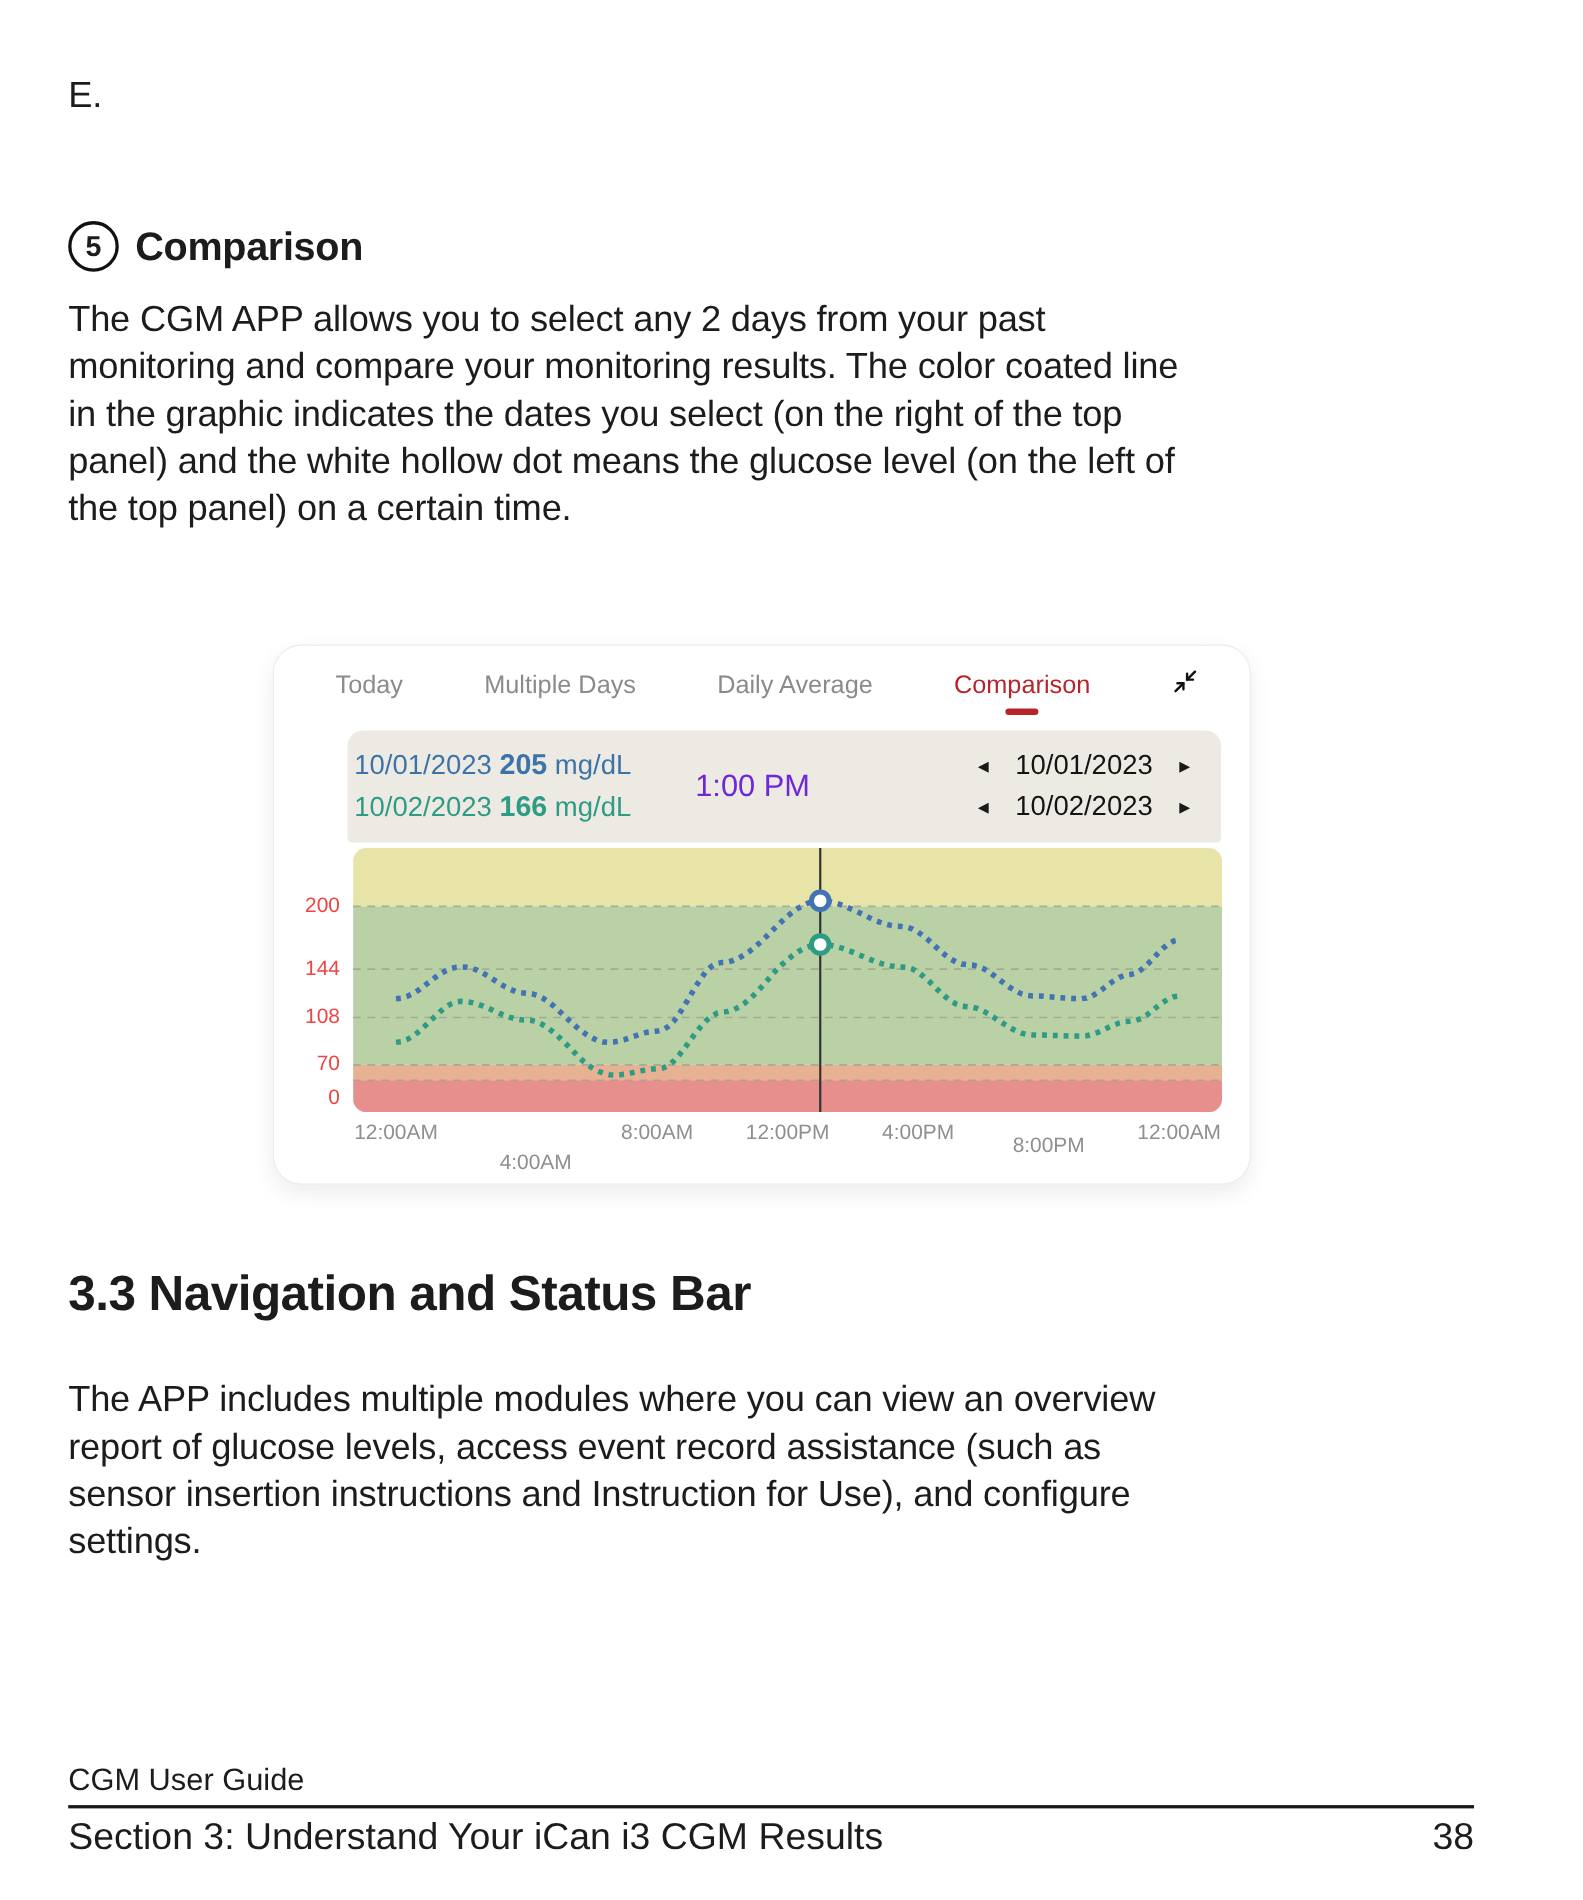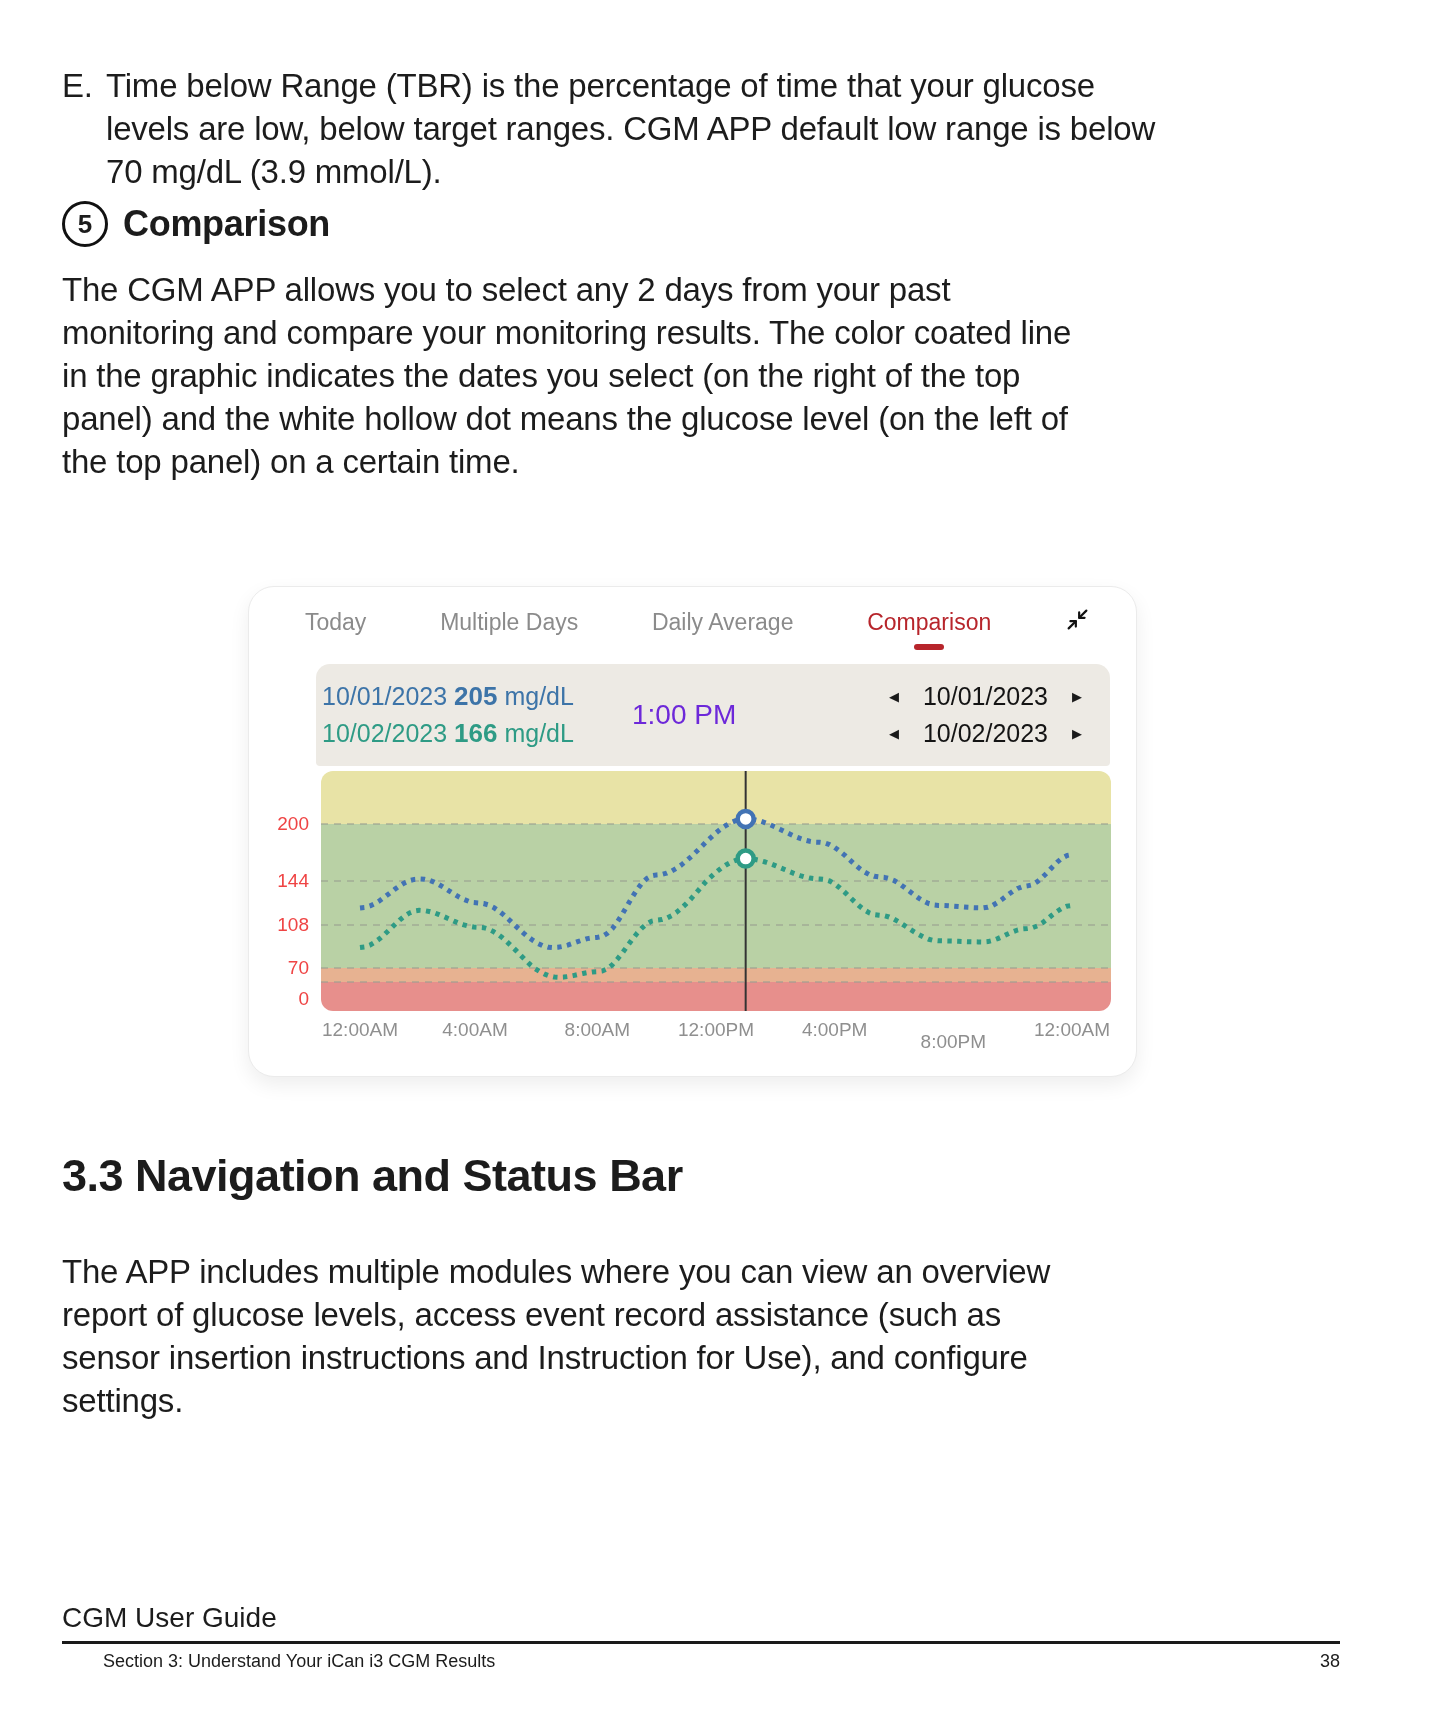"Time below Range (TBR) is" div { html: <div>Time below Range (TBR) is the percentage of time that your glucose<br>levels are low, below target ranges. CGM APP default low range is below<br>70 mg/dL (3.9 mmol/L).</div> -> none }
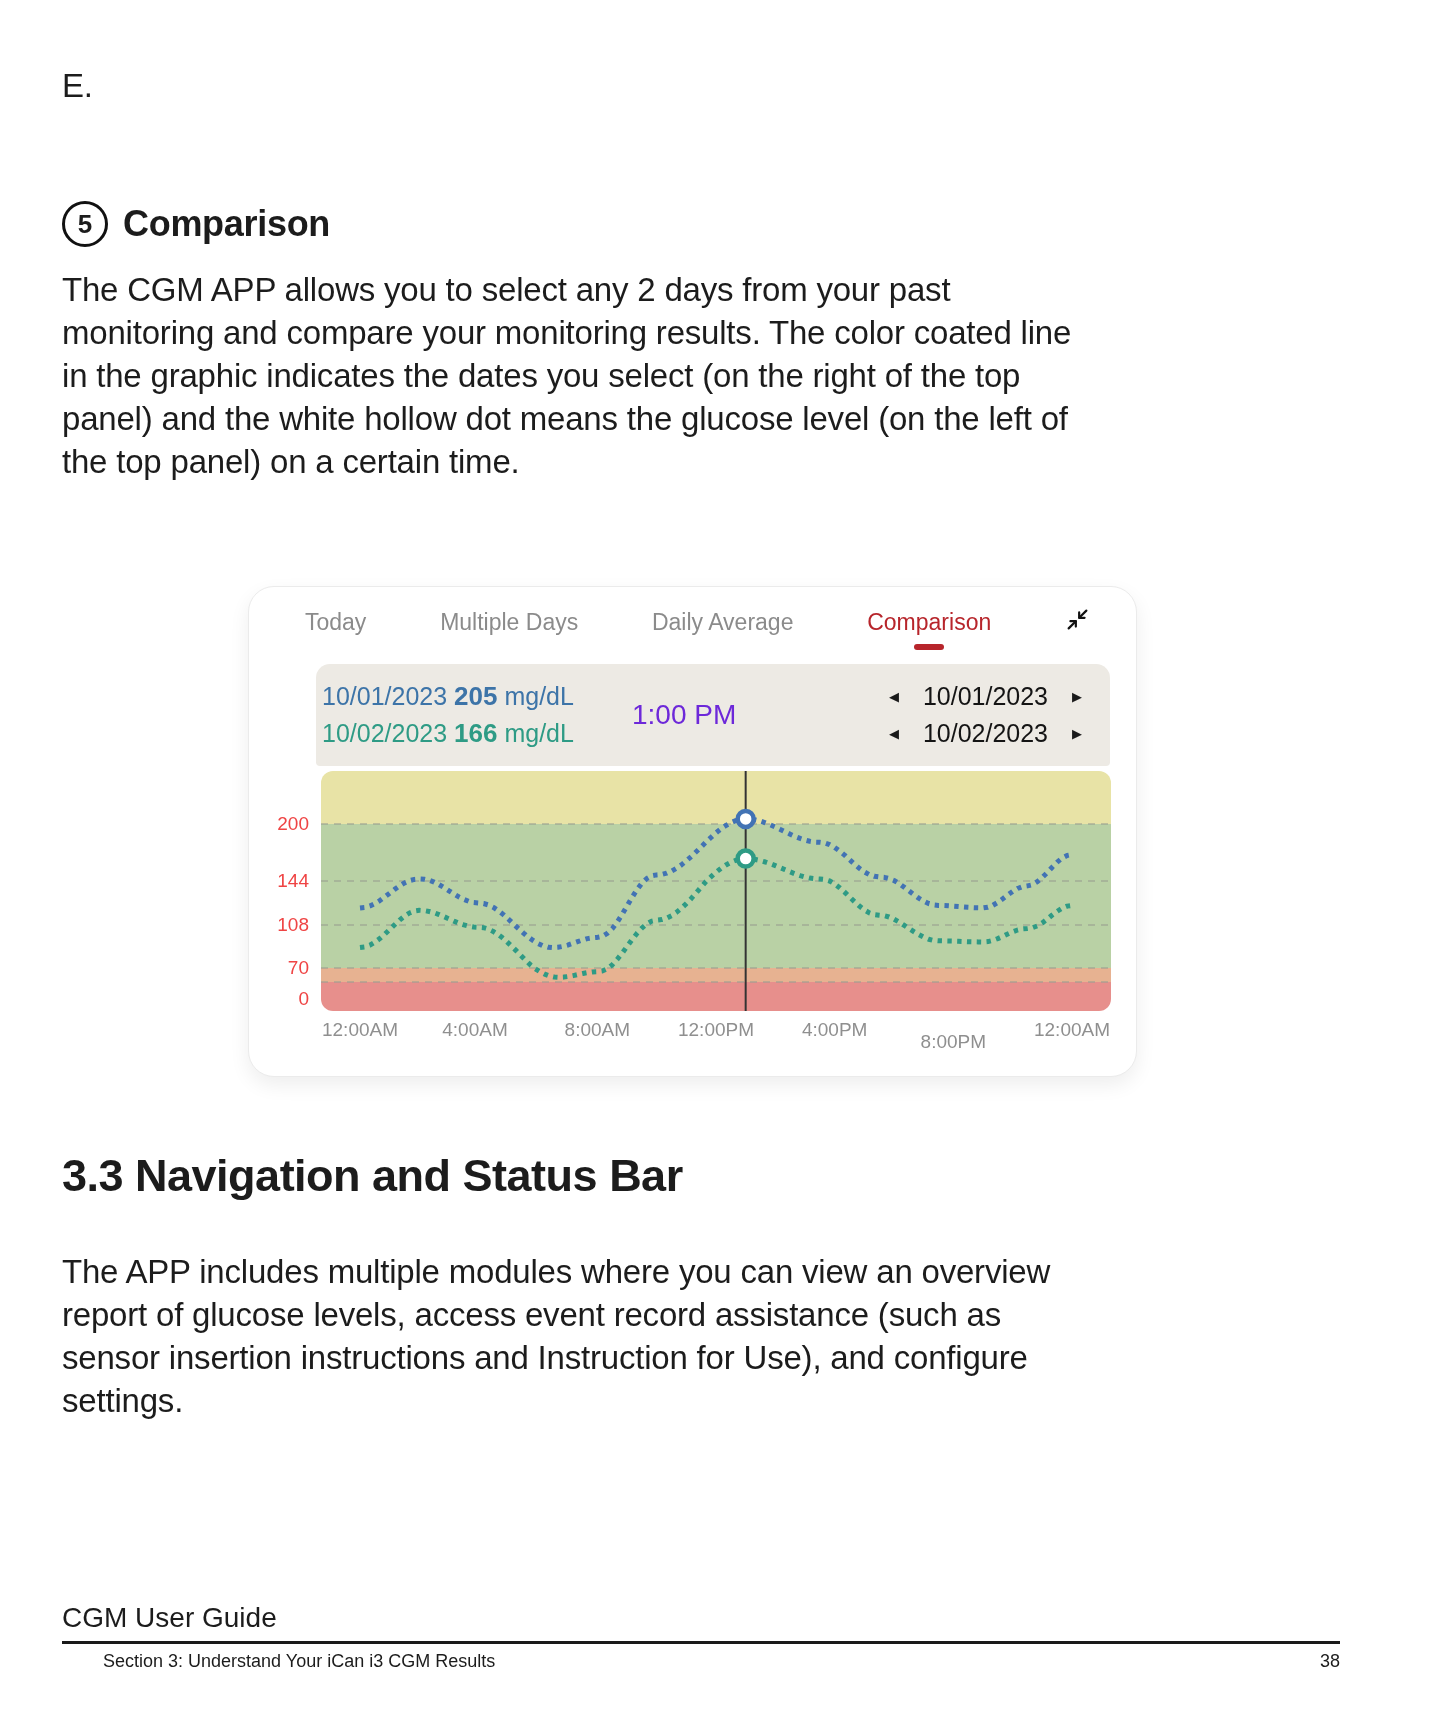"4:00AM" span.x-label { left: 154px -> 166px; margin-top: none -> 28px }
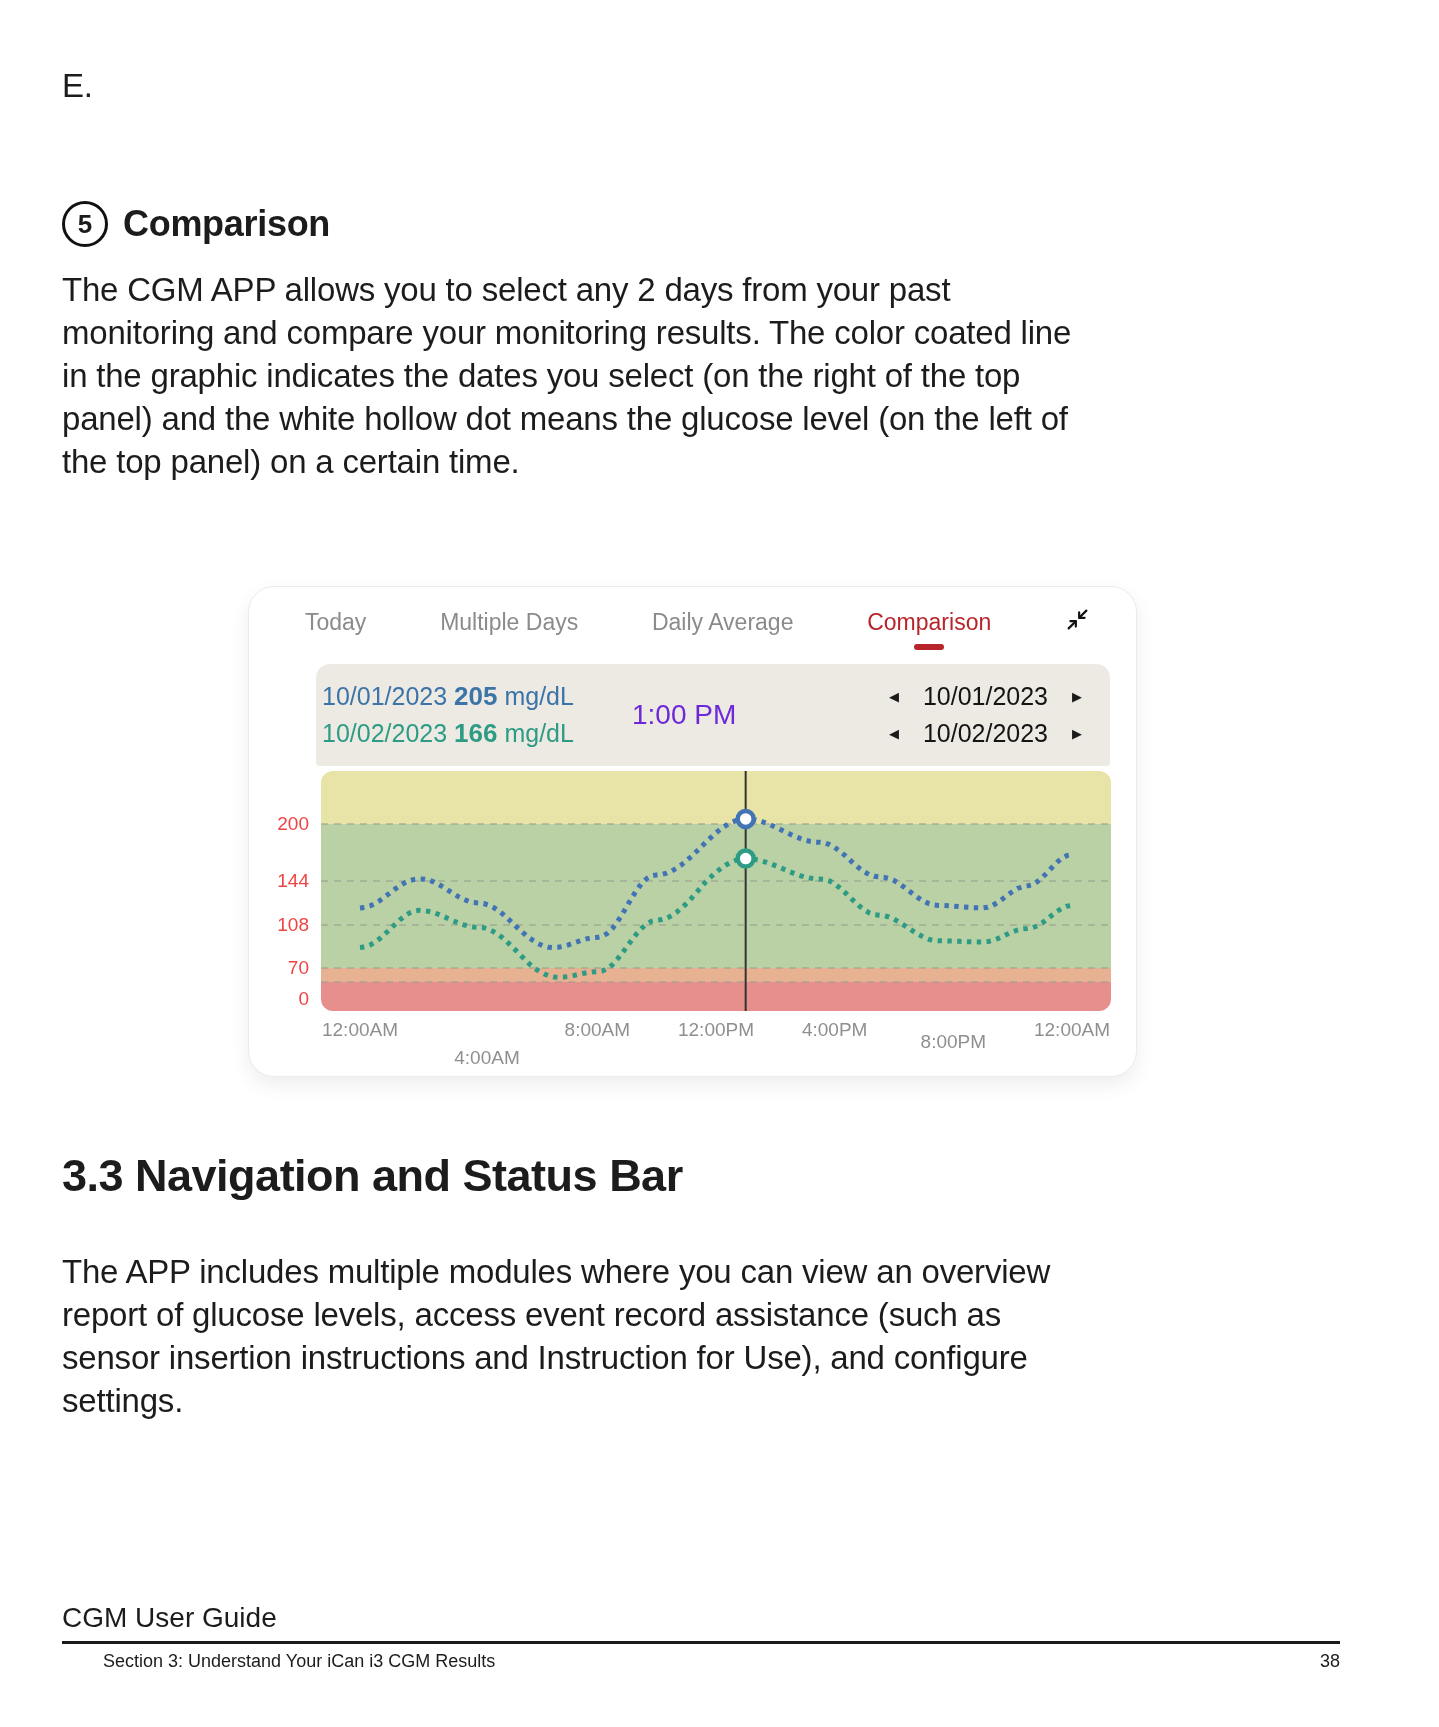"Section 3: Understand Your iCan" .footer .foot-row { font-size: 18px -> 34px; margin-left: 41px -> none }
